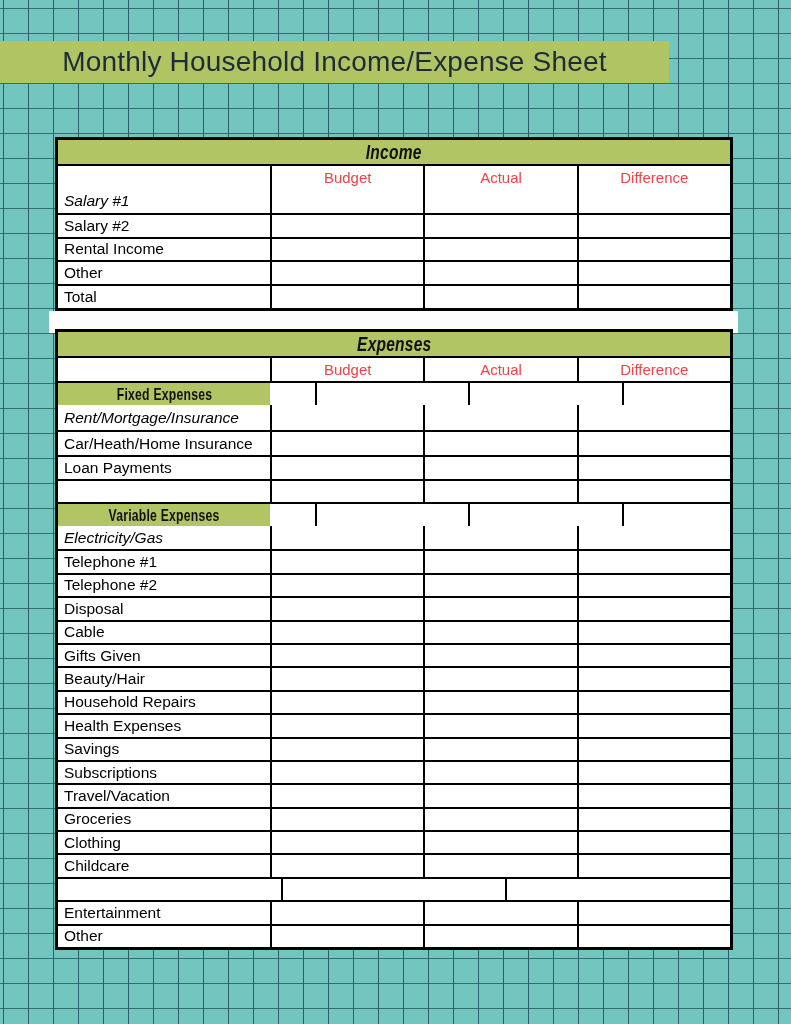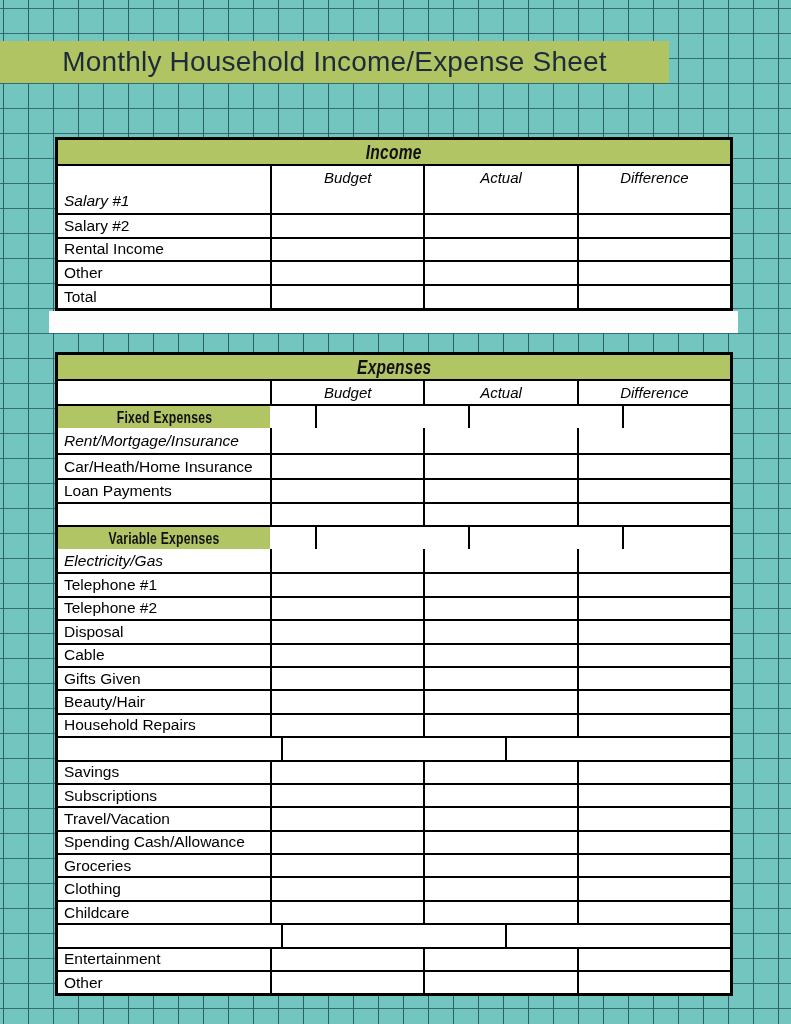"Budget" .colhead-row .cell { color: #000000 -> #ef4444; font-style: italic -> none }
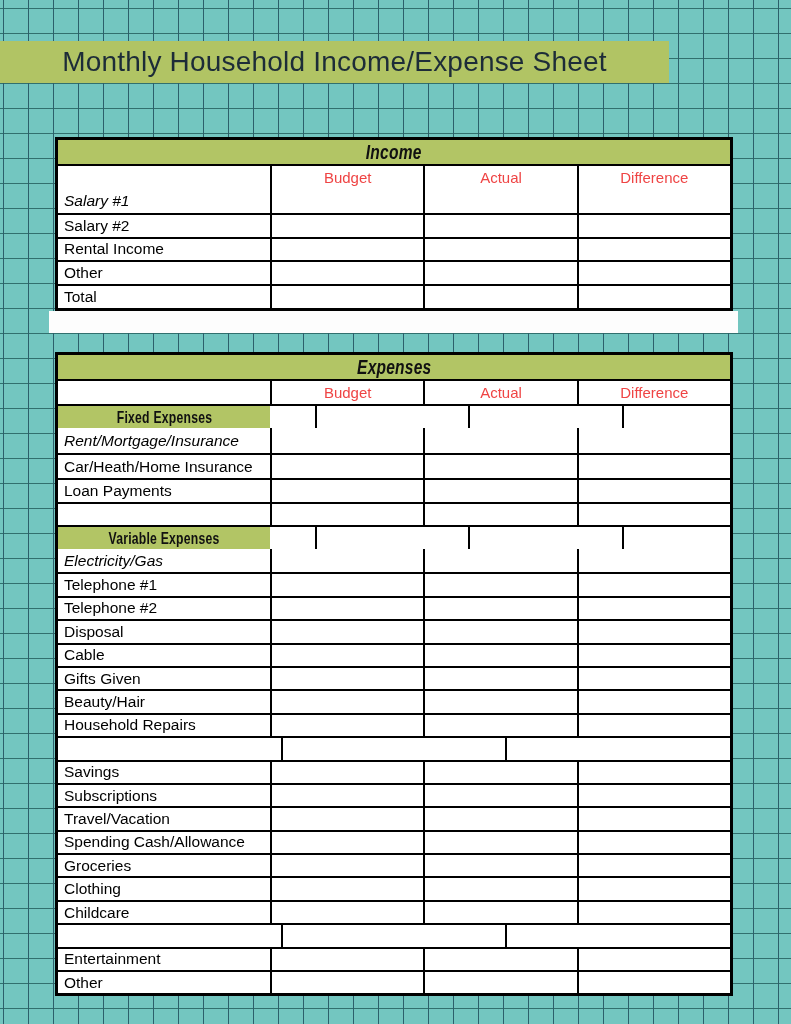"Expenses" .sheet-table.expenses { top: 352px -> 329px }
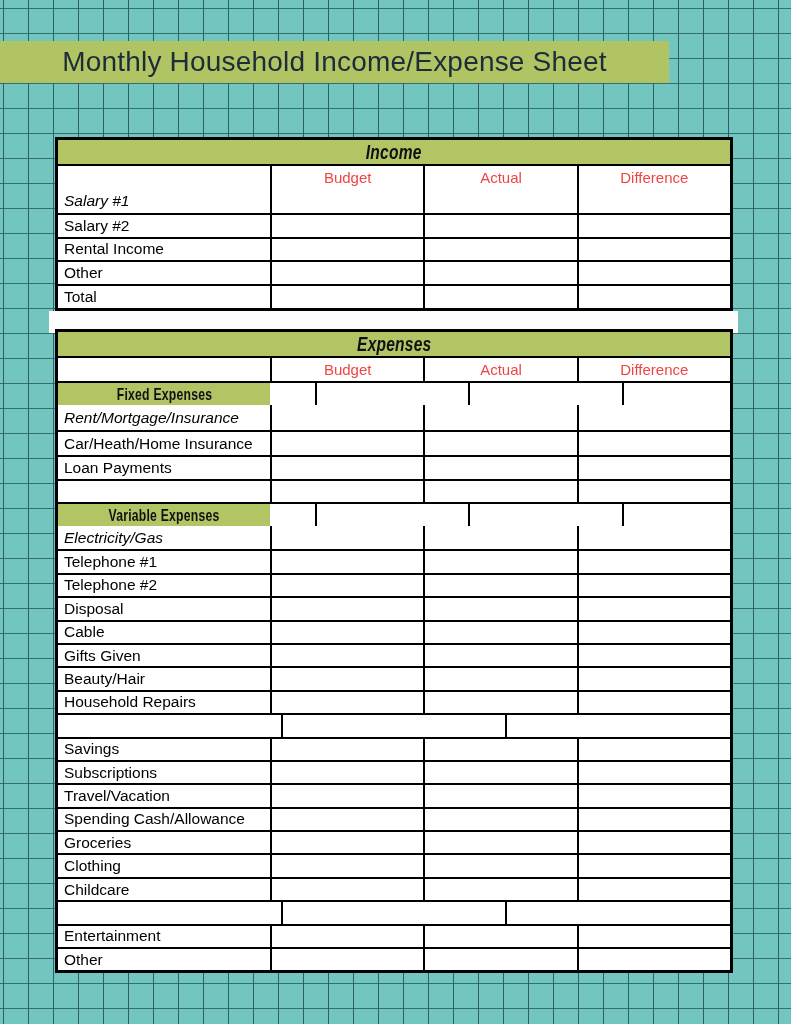"Health Expenses" div.cell { html: none -> <div>Health Expenses</div> }
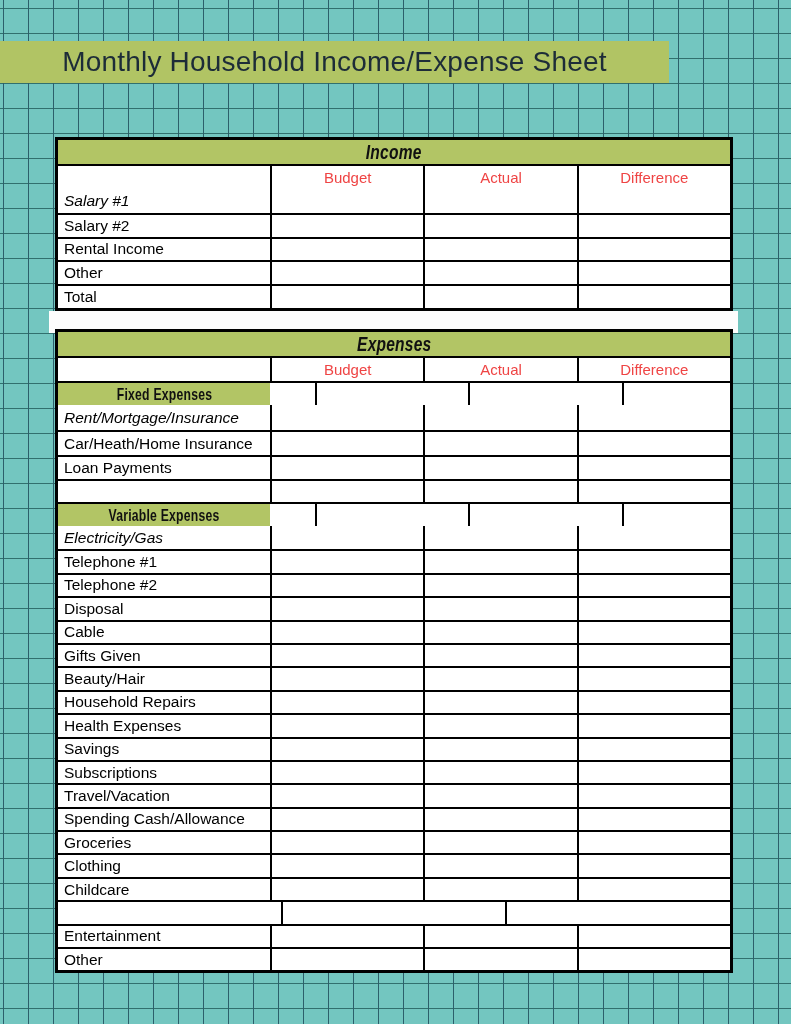"Spending Cash/Allowance" div.trow { html: <div> <div>Spending Cash/Allowance</div> <div></div> <div></div> <div></div> </div> -> none }
